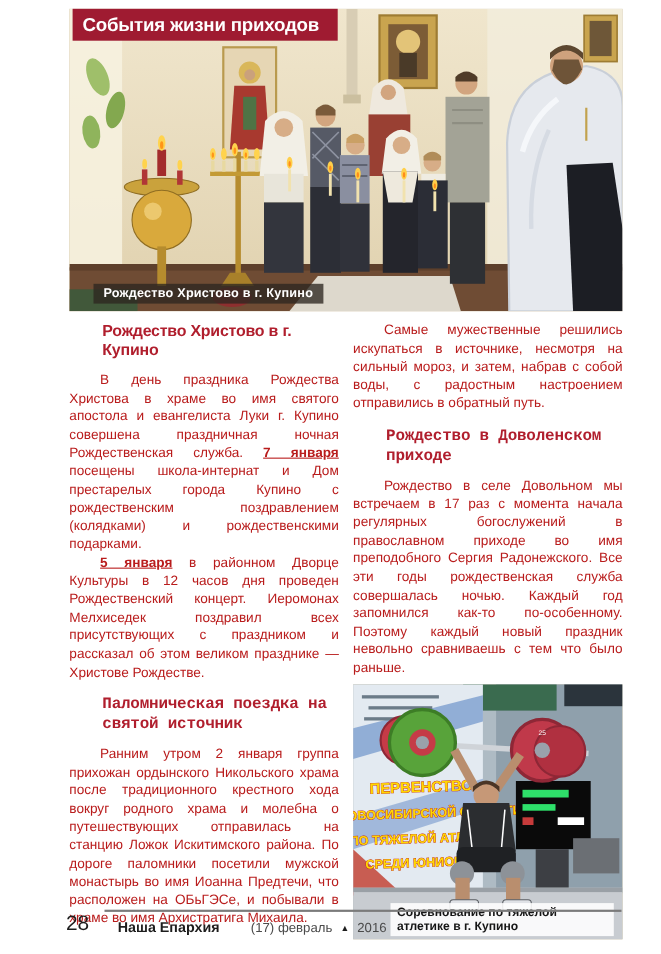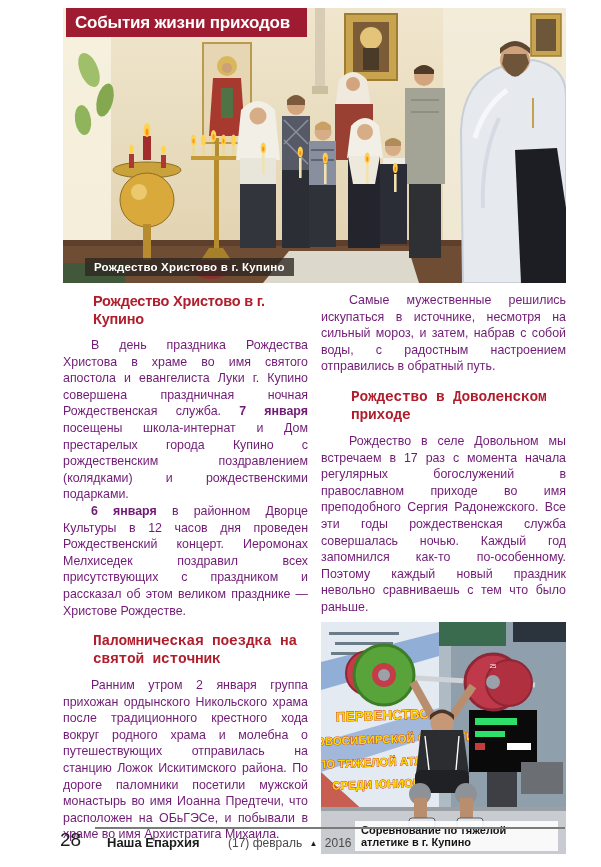"Самые мужественные решились искупаться в" p.body { color: #701a75 -> #b91c1c }
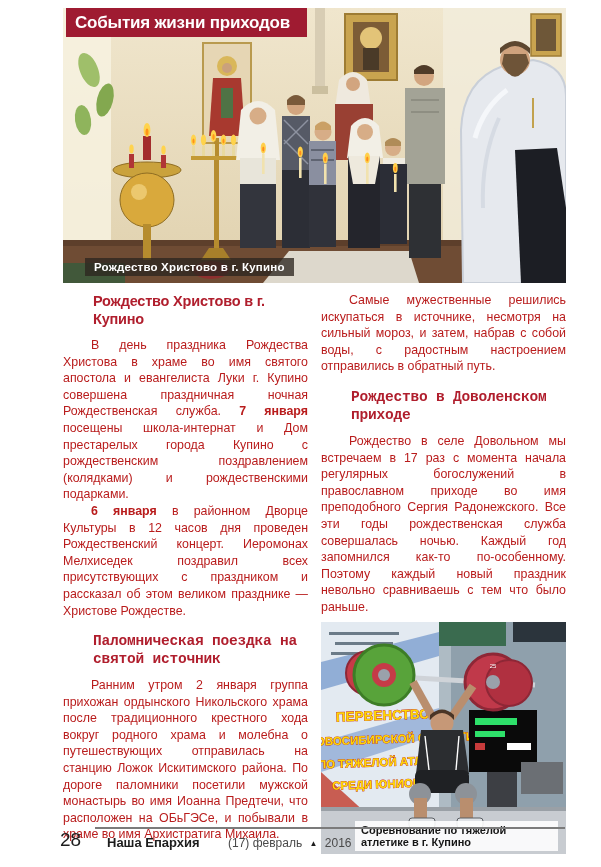"7 января" p.body .b { text-decoration: none -> underline }
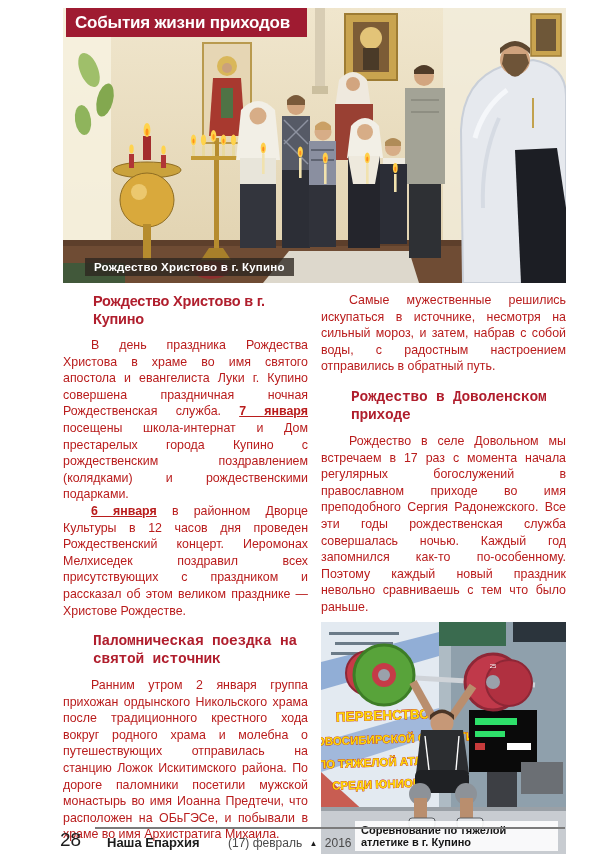"6 января" span.b { text: 6 -> 5 }
